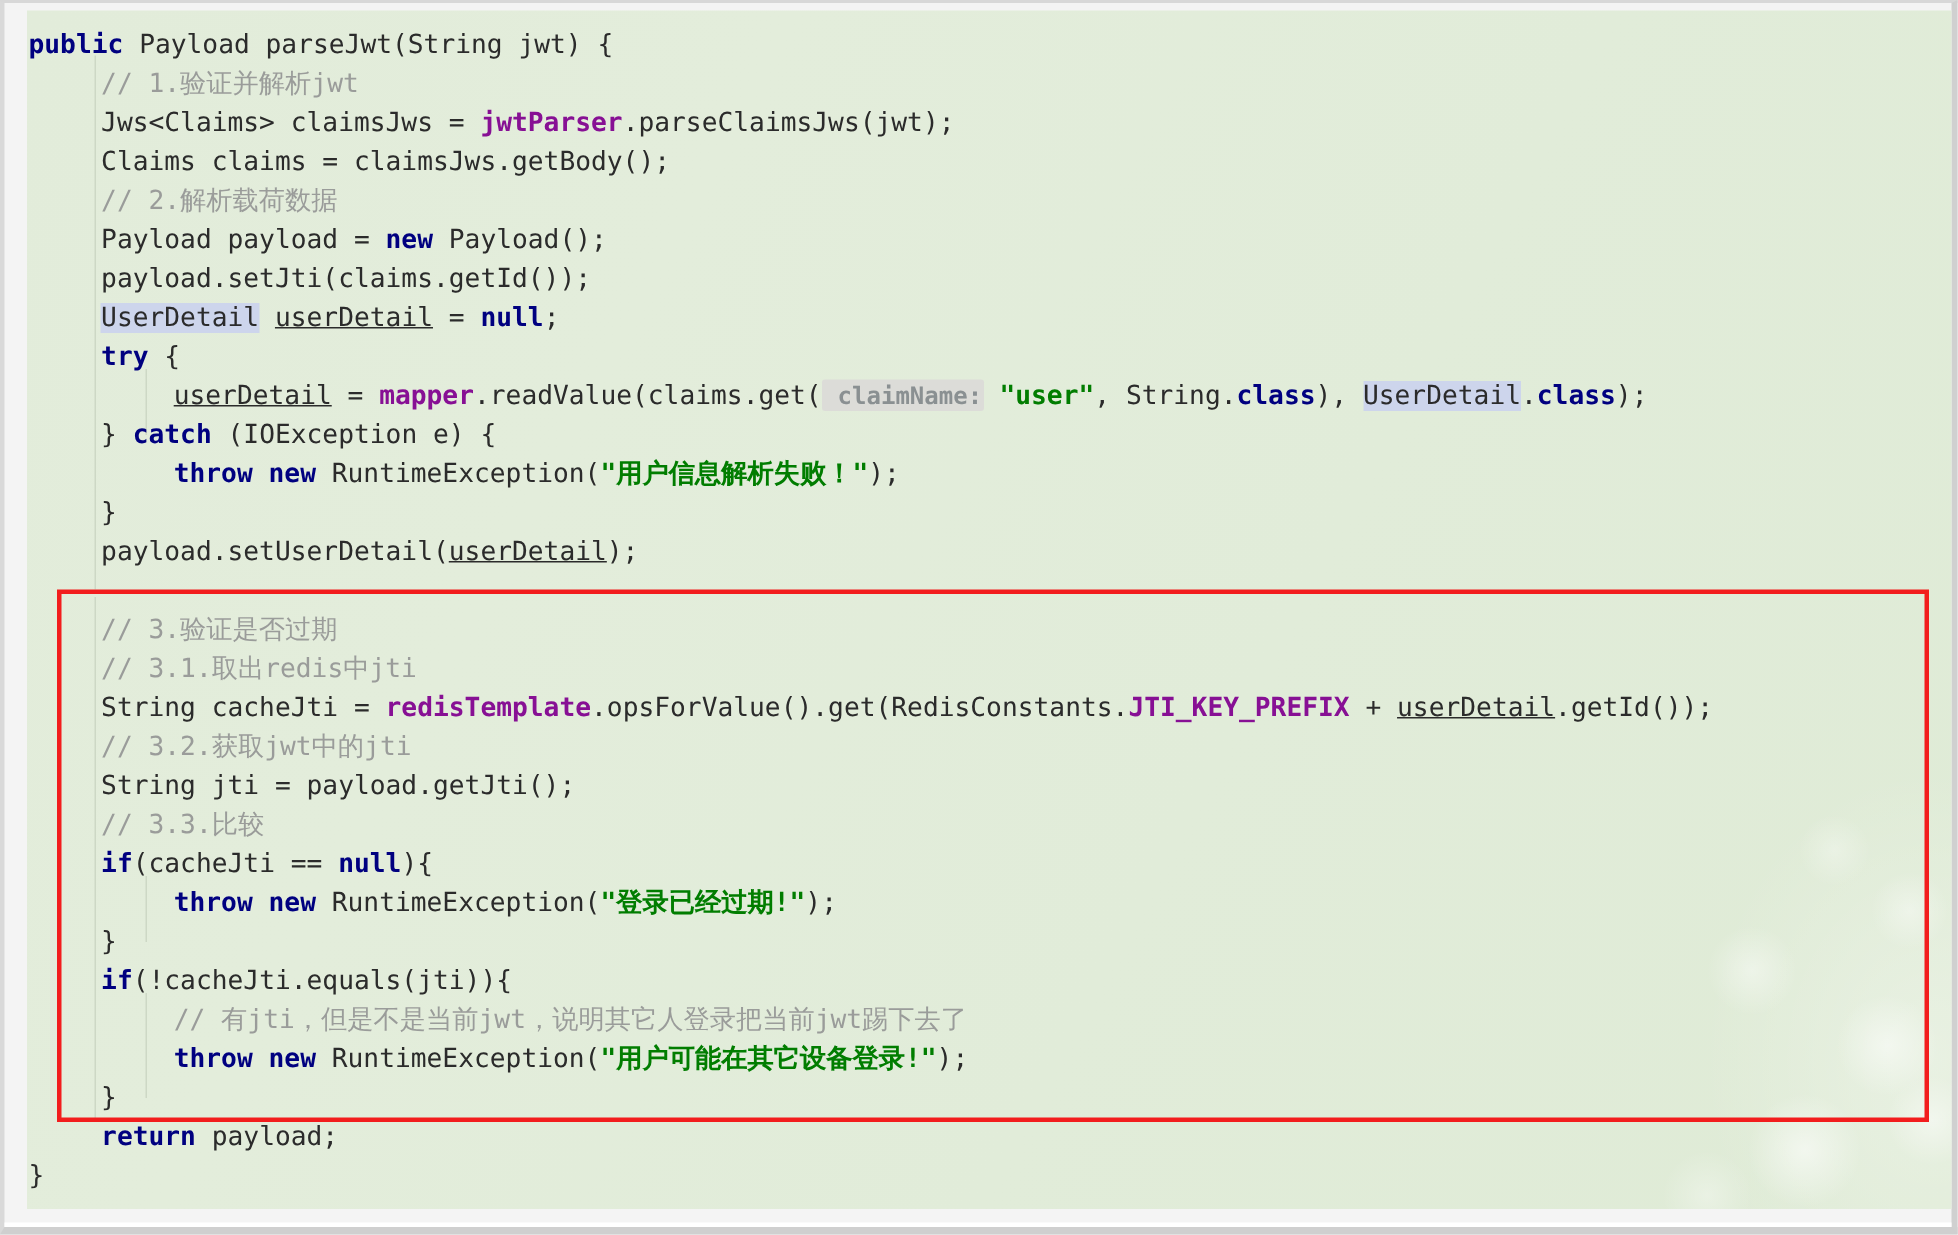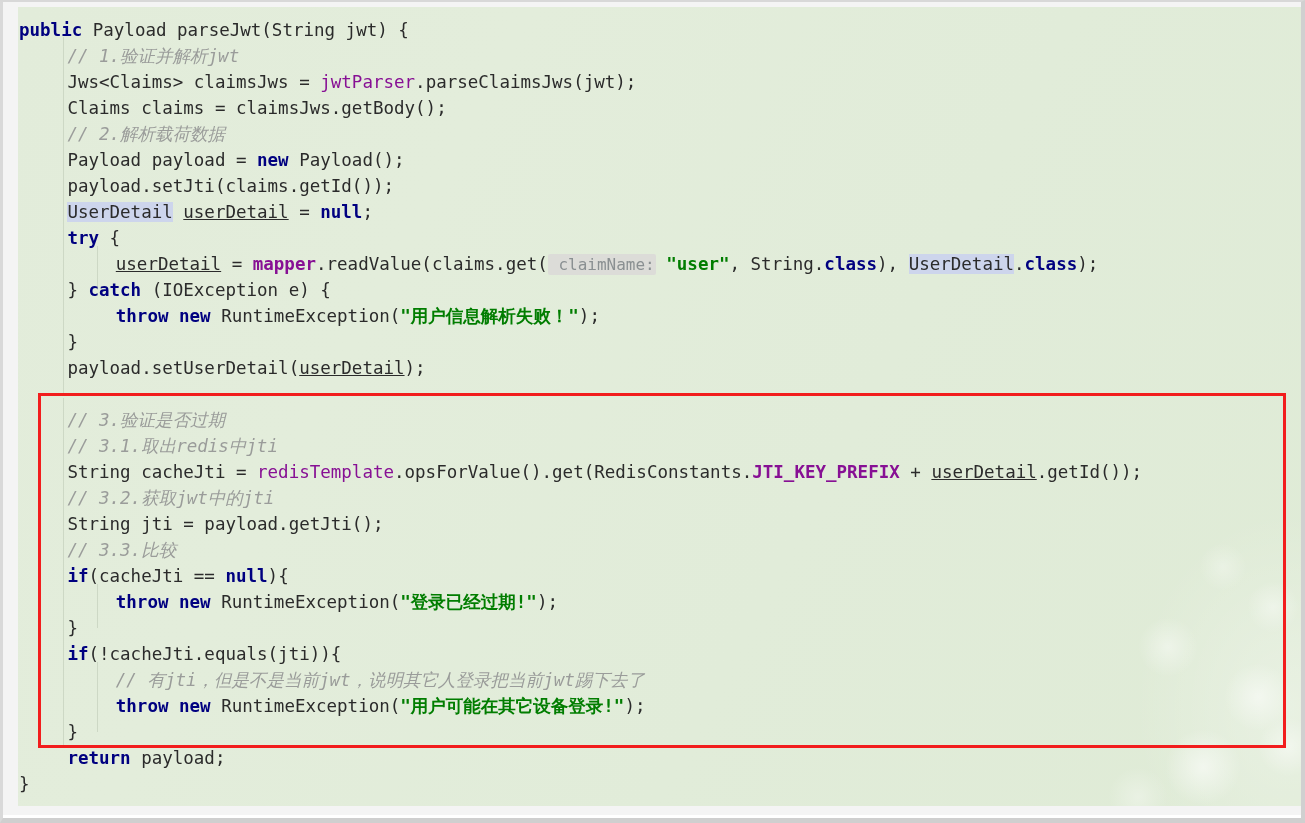"// 1.验证并解析jwt" .tok-cmt { font-style: italic -> none }
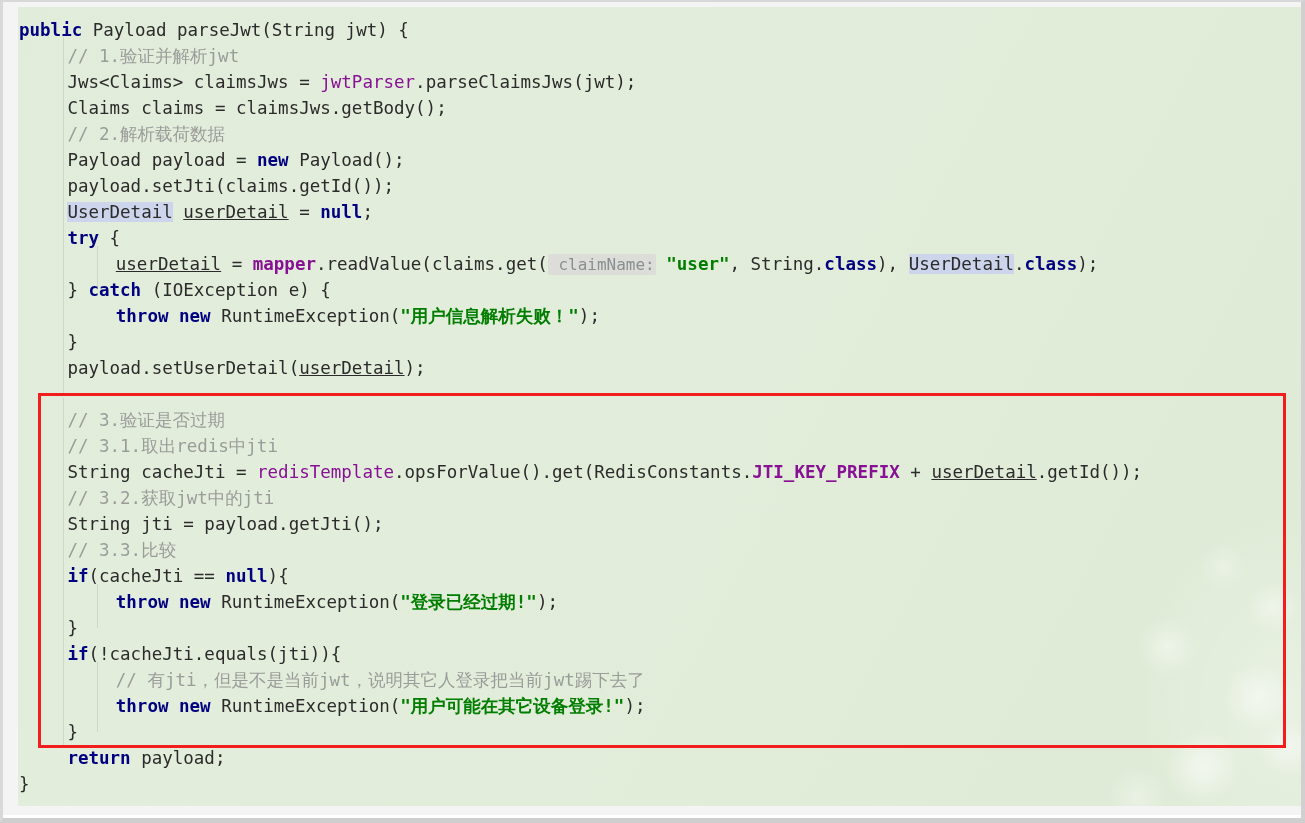"jwtParser" .tok-field { font-weight: normal -> bold }
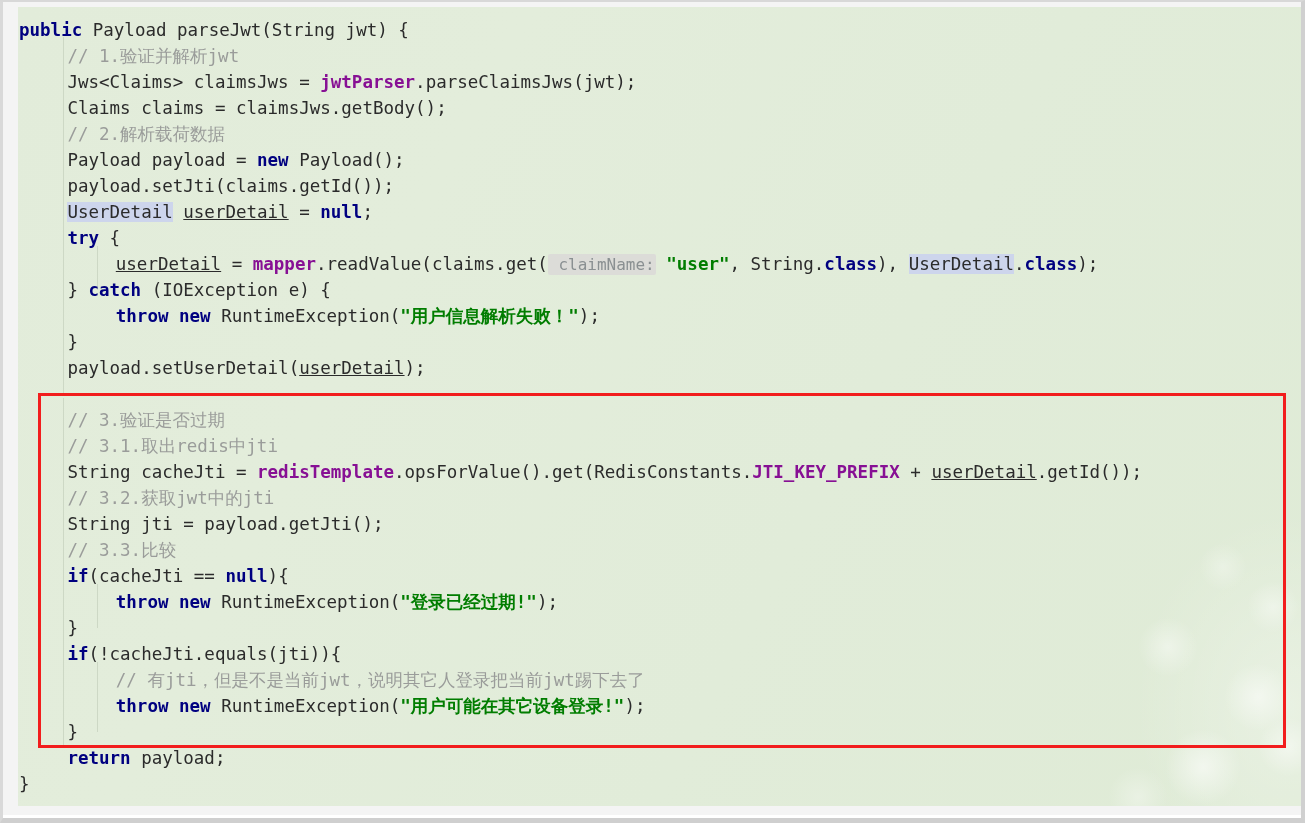"claimName:" .tok-hint { font-weight: none -> bold }
